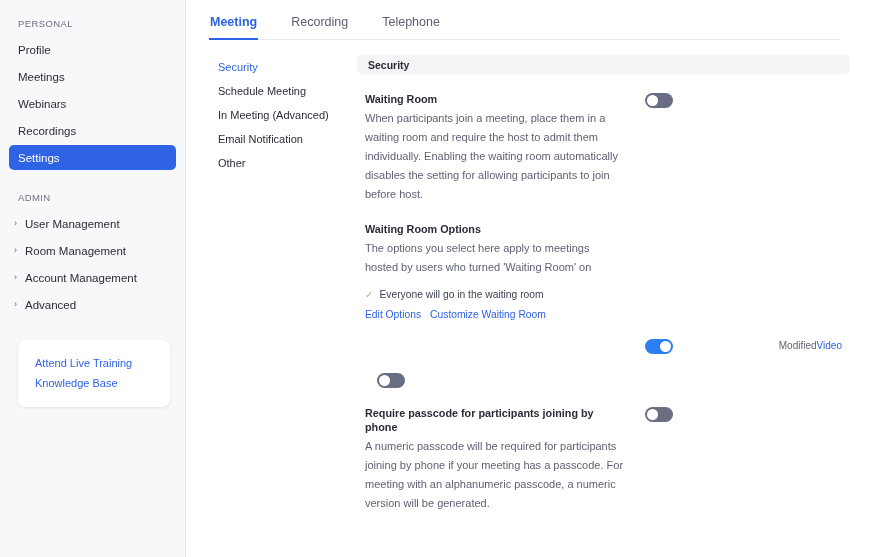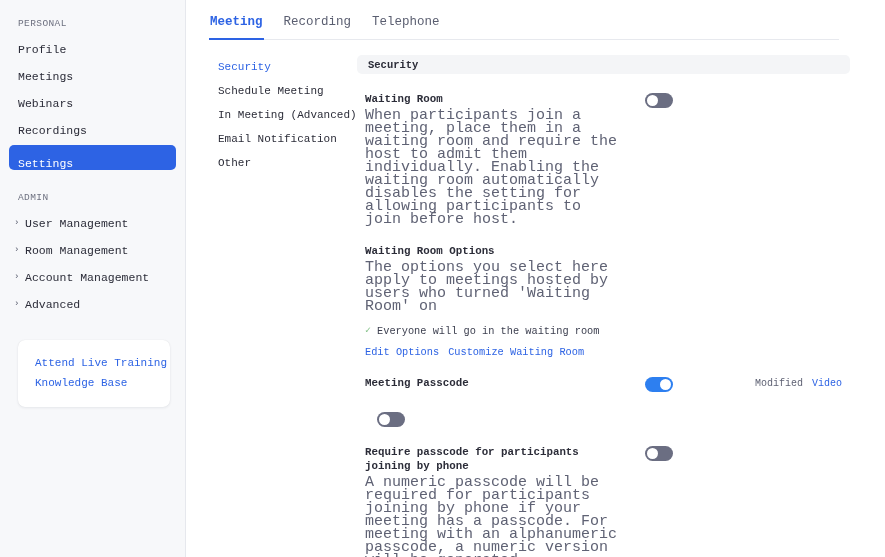"PERSONAL" .app { font-family: Liberation Mono, monospace -> none }
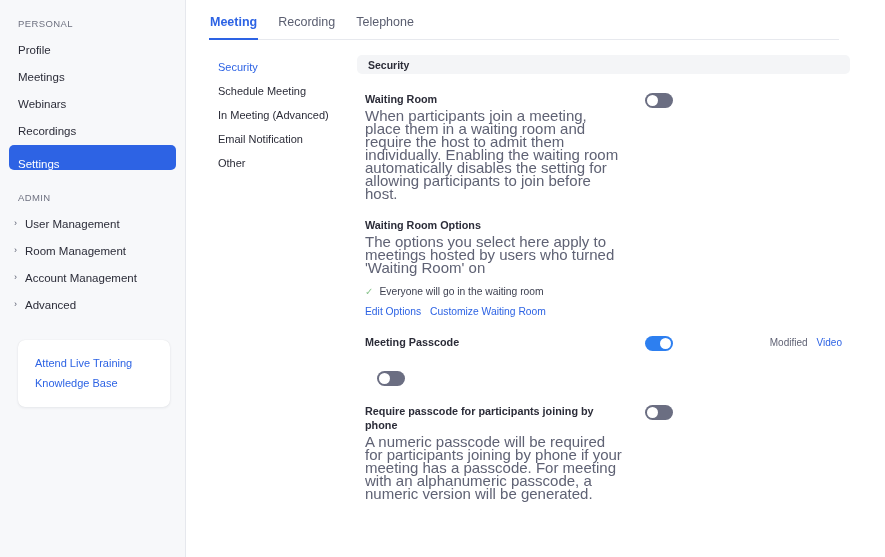"Meeting" .tabs { gap: 19px -> 32px }
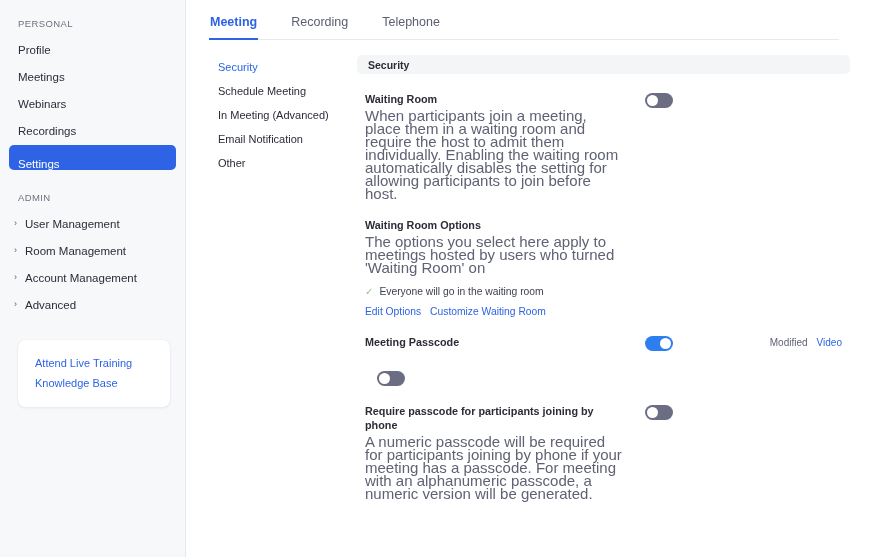"When participants join a meeting," .setting-desc { font-size: 15px -> 11px; line-height: 13px -> 19px }
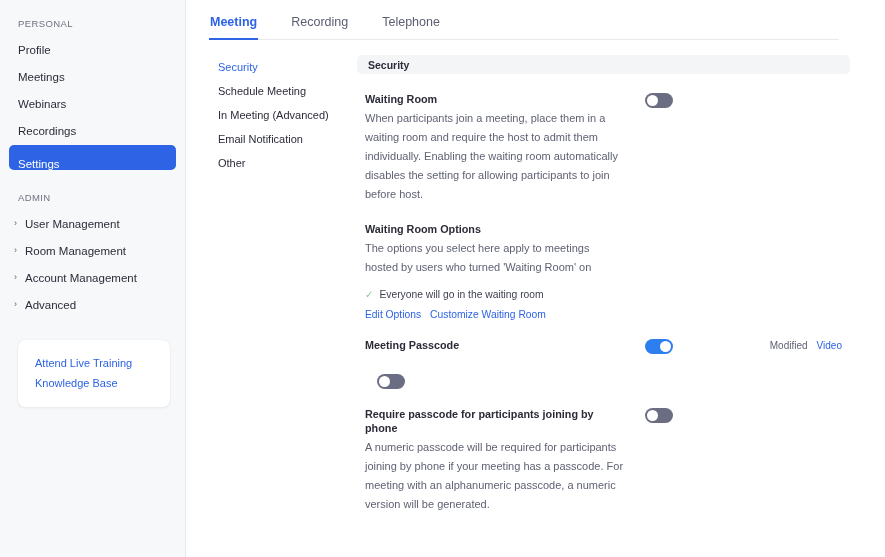"Settings" .nav-item.active { align-items: flex-end -> none }
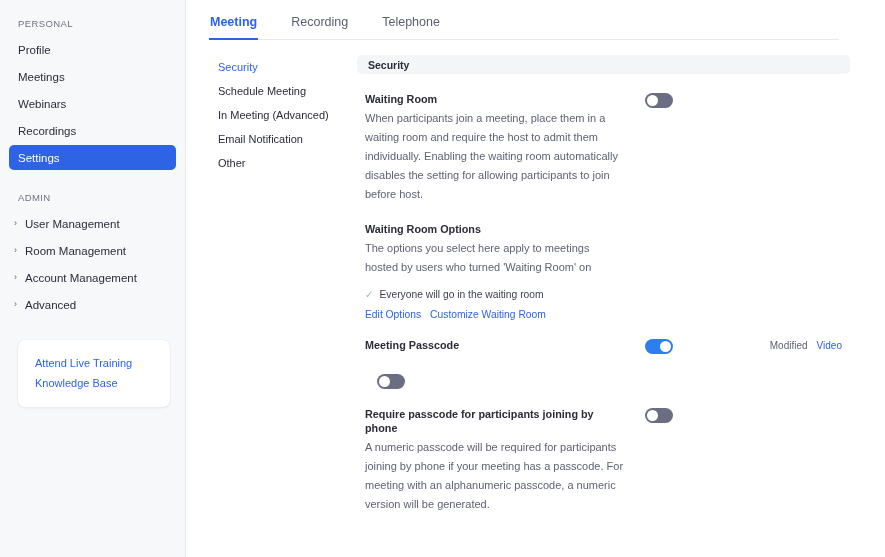"Meeting Passcode" div.setting-title { html: <div>Meeting Passcode</div> -> none }
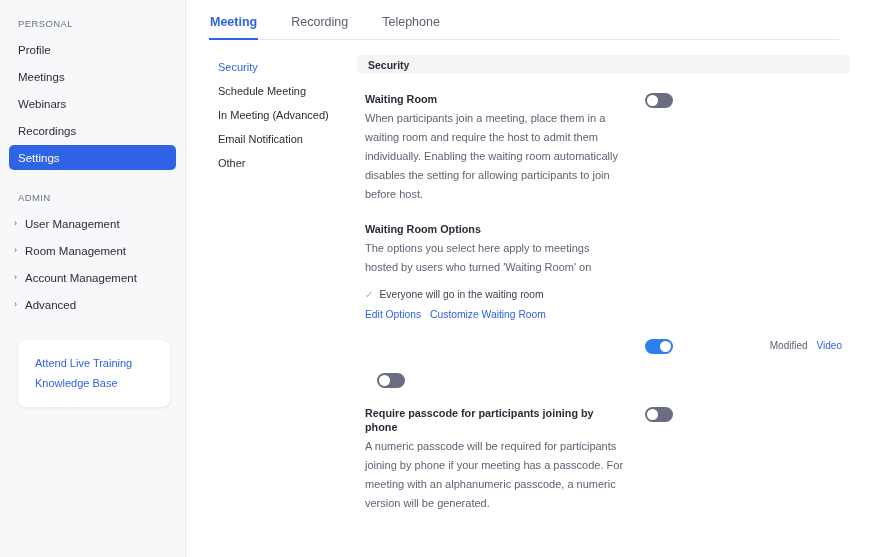"Modified" .modified-cell { gap: 9px -> 0 }
